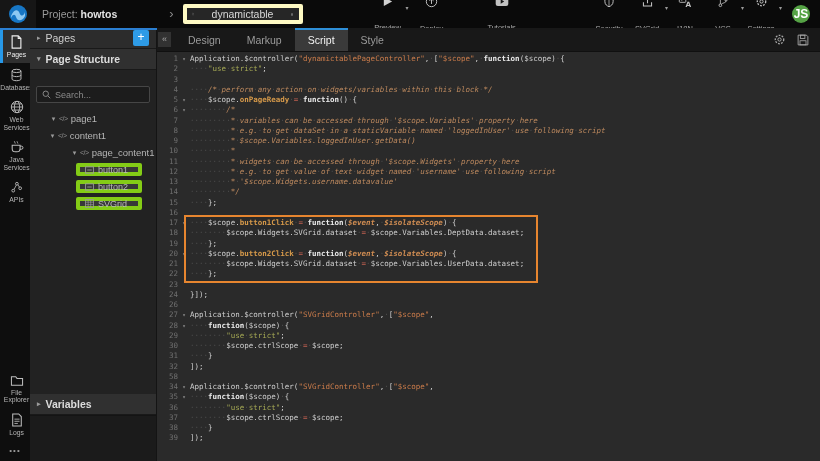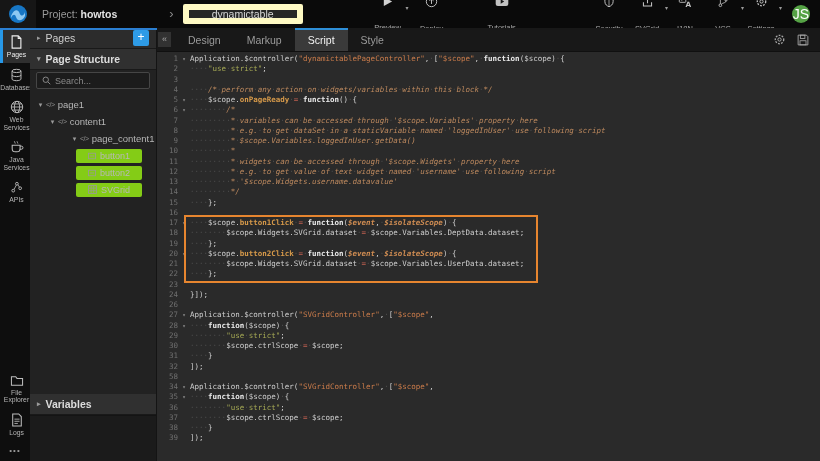"dynamictable" #page-select { border: 6px solid #fef9c3 -> 4px solid #fef9c3 }
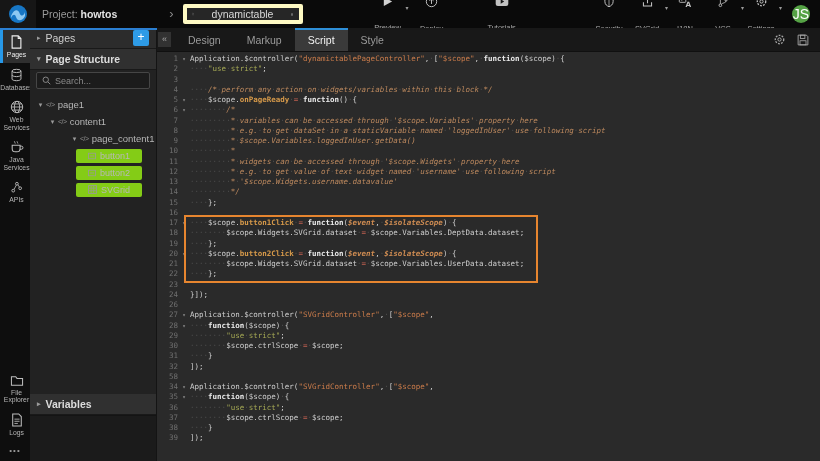"JS" #avatar { font-size: 14px -> 12px; font-weight: normal -> bold }
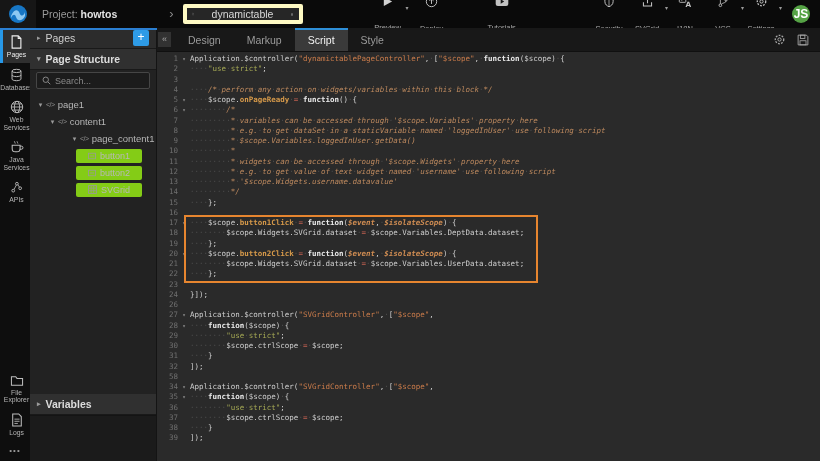"Search..." #search-row { padding: 2px 6px 5px 6px -> 16px 6px 5px 6px }
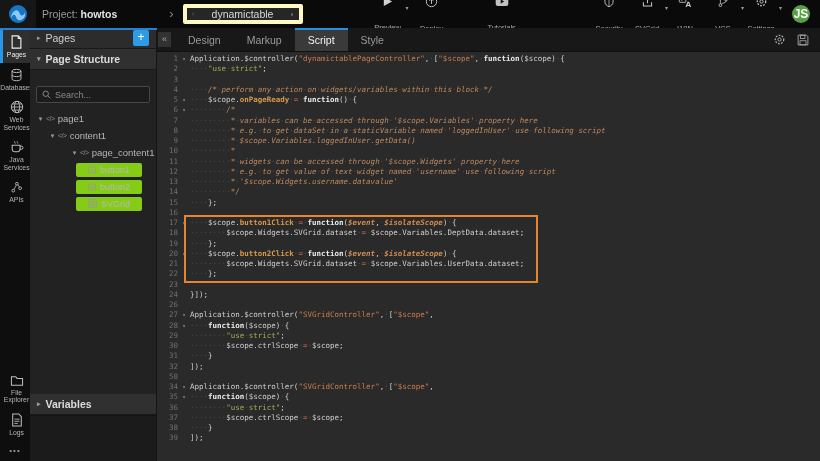"page1" .d0 { padding-left: 6px -> 19px }
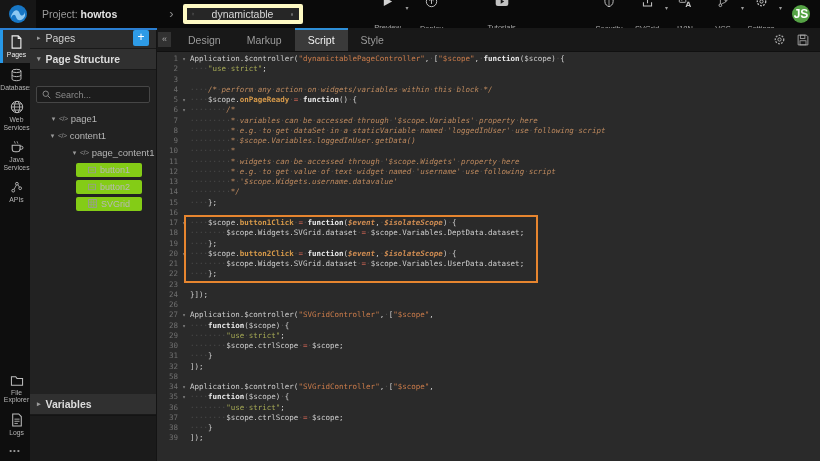"button1" .chip { border: 7px solid #84cc16 -> 4px solid #84cc16 }
